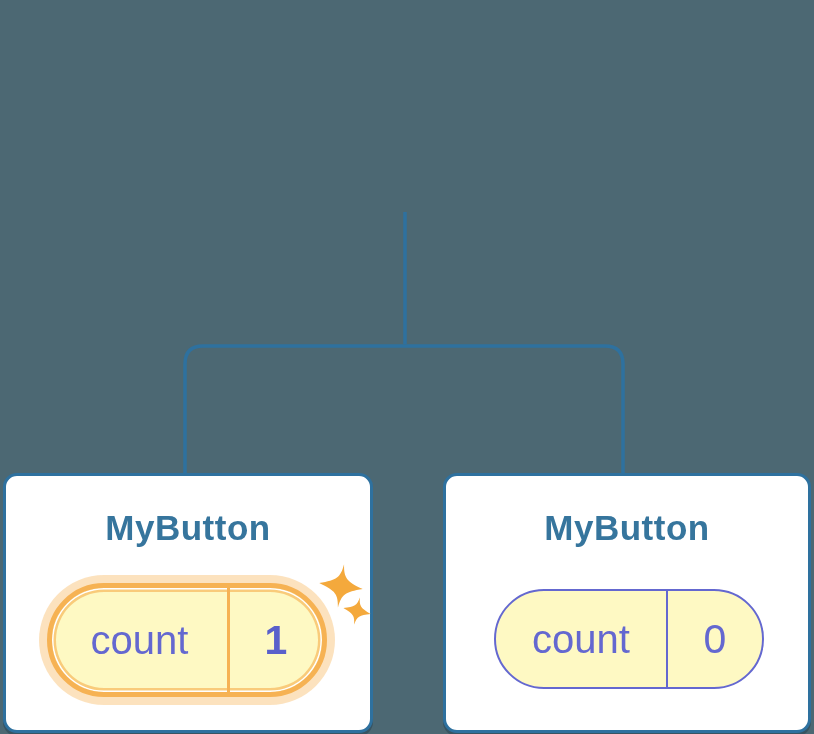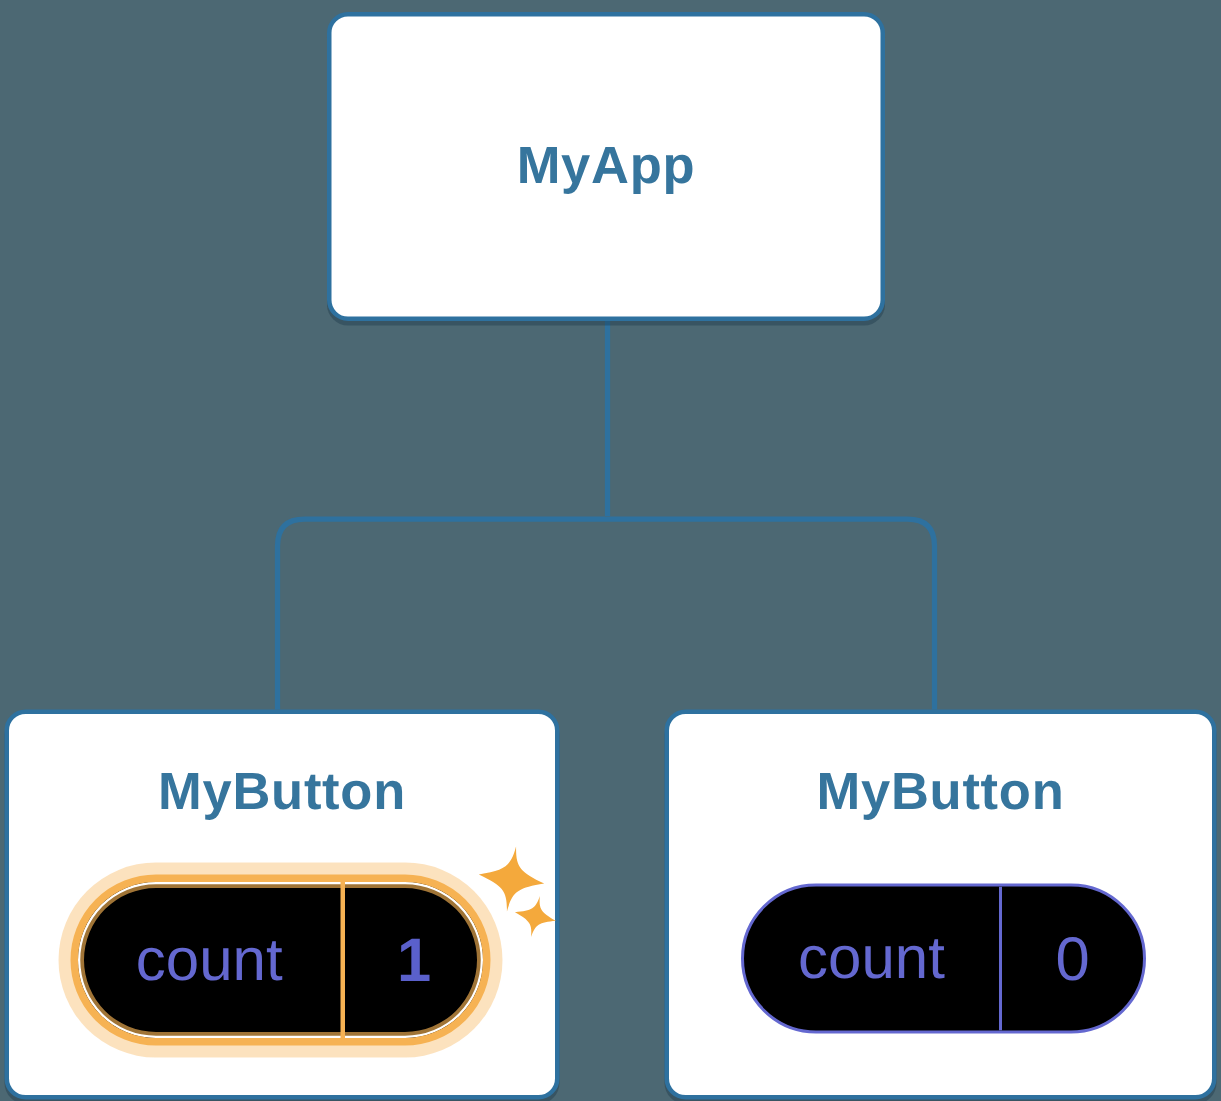"MyApp" div.card { html: <div> <div>MyApp</div> </div> -> none }
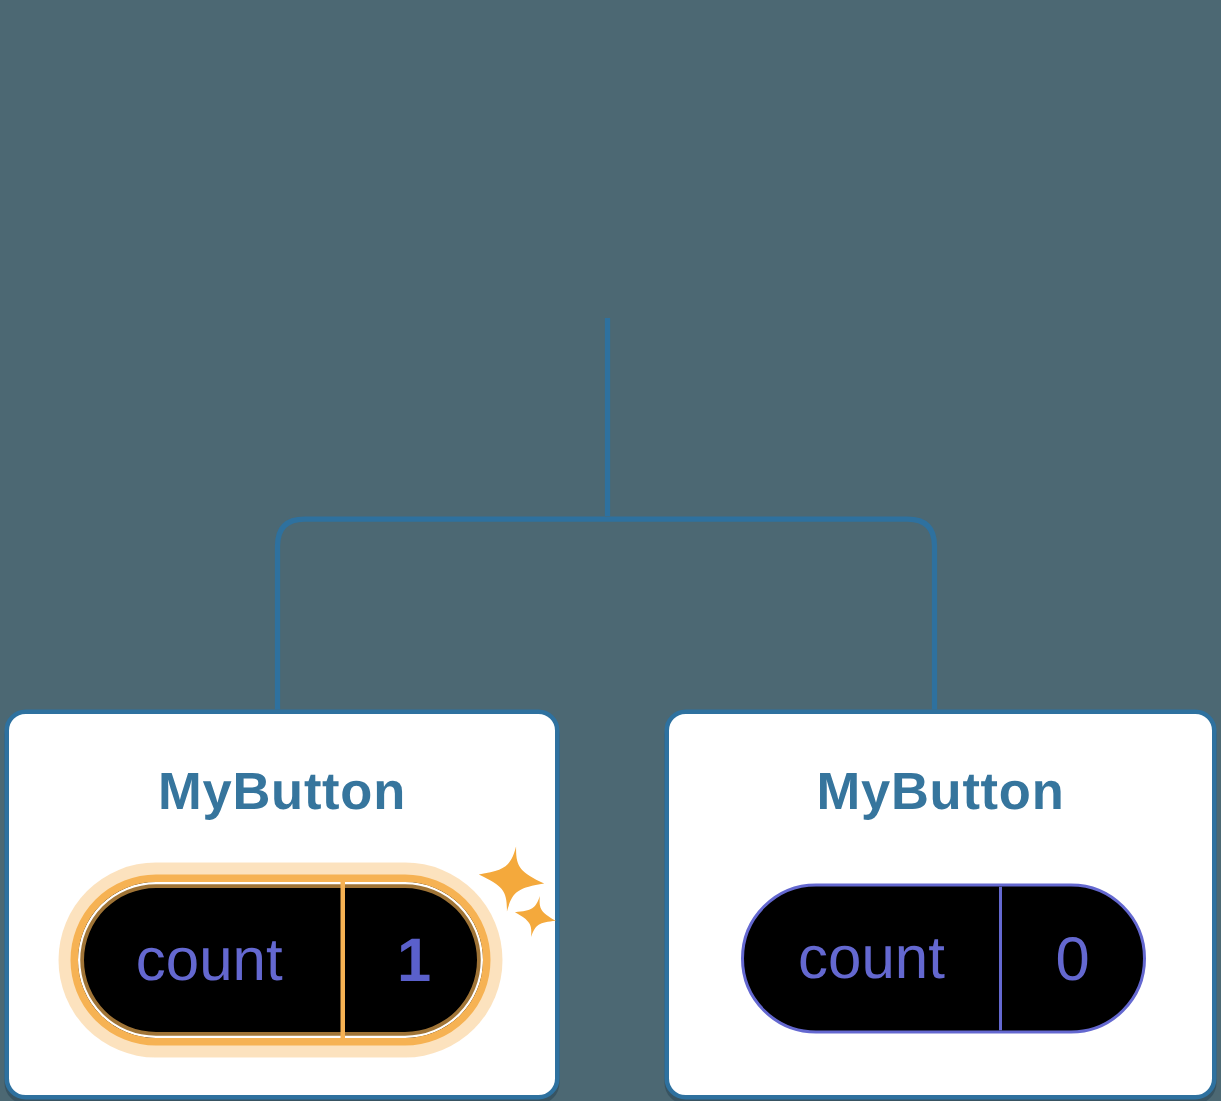"count" .state-pill { background: #000000 -> #fef9c3 }
